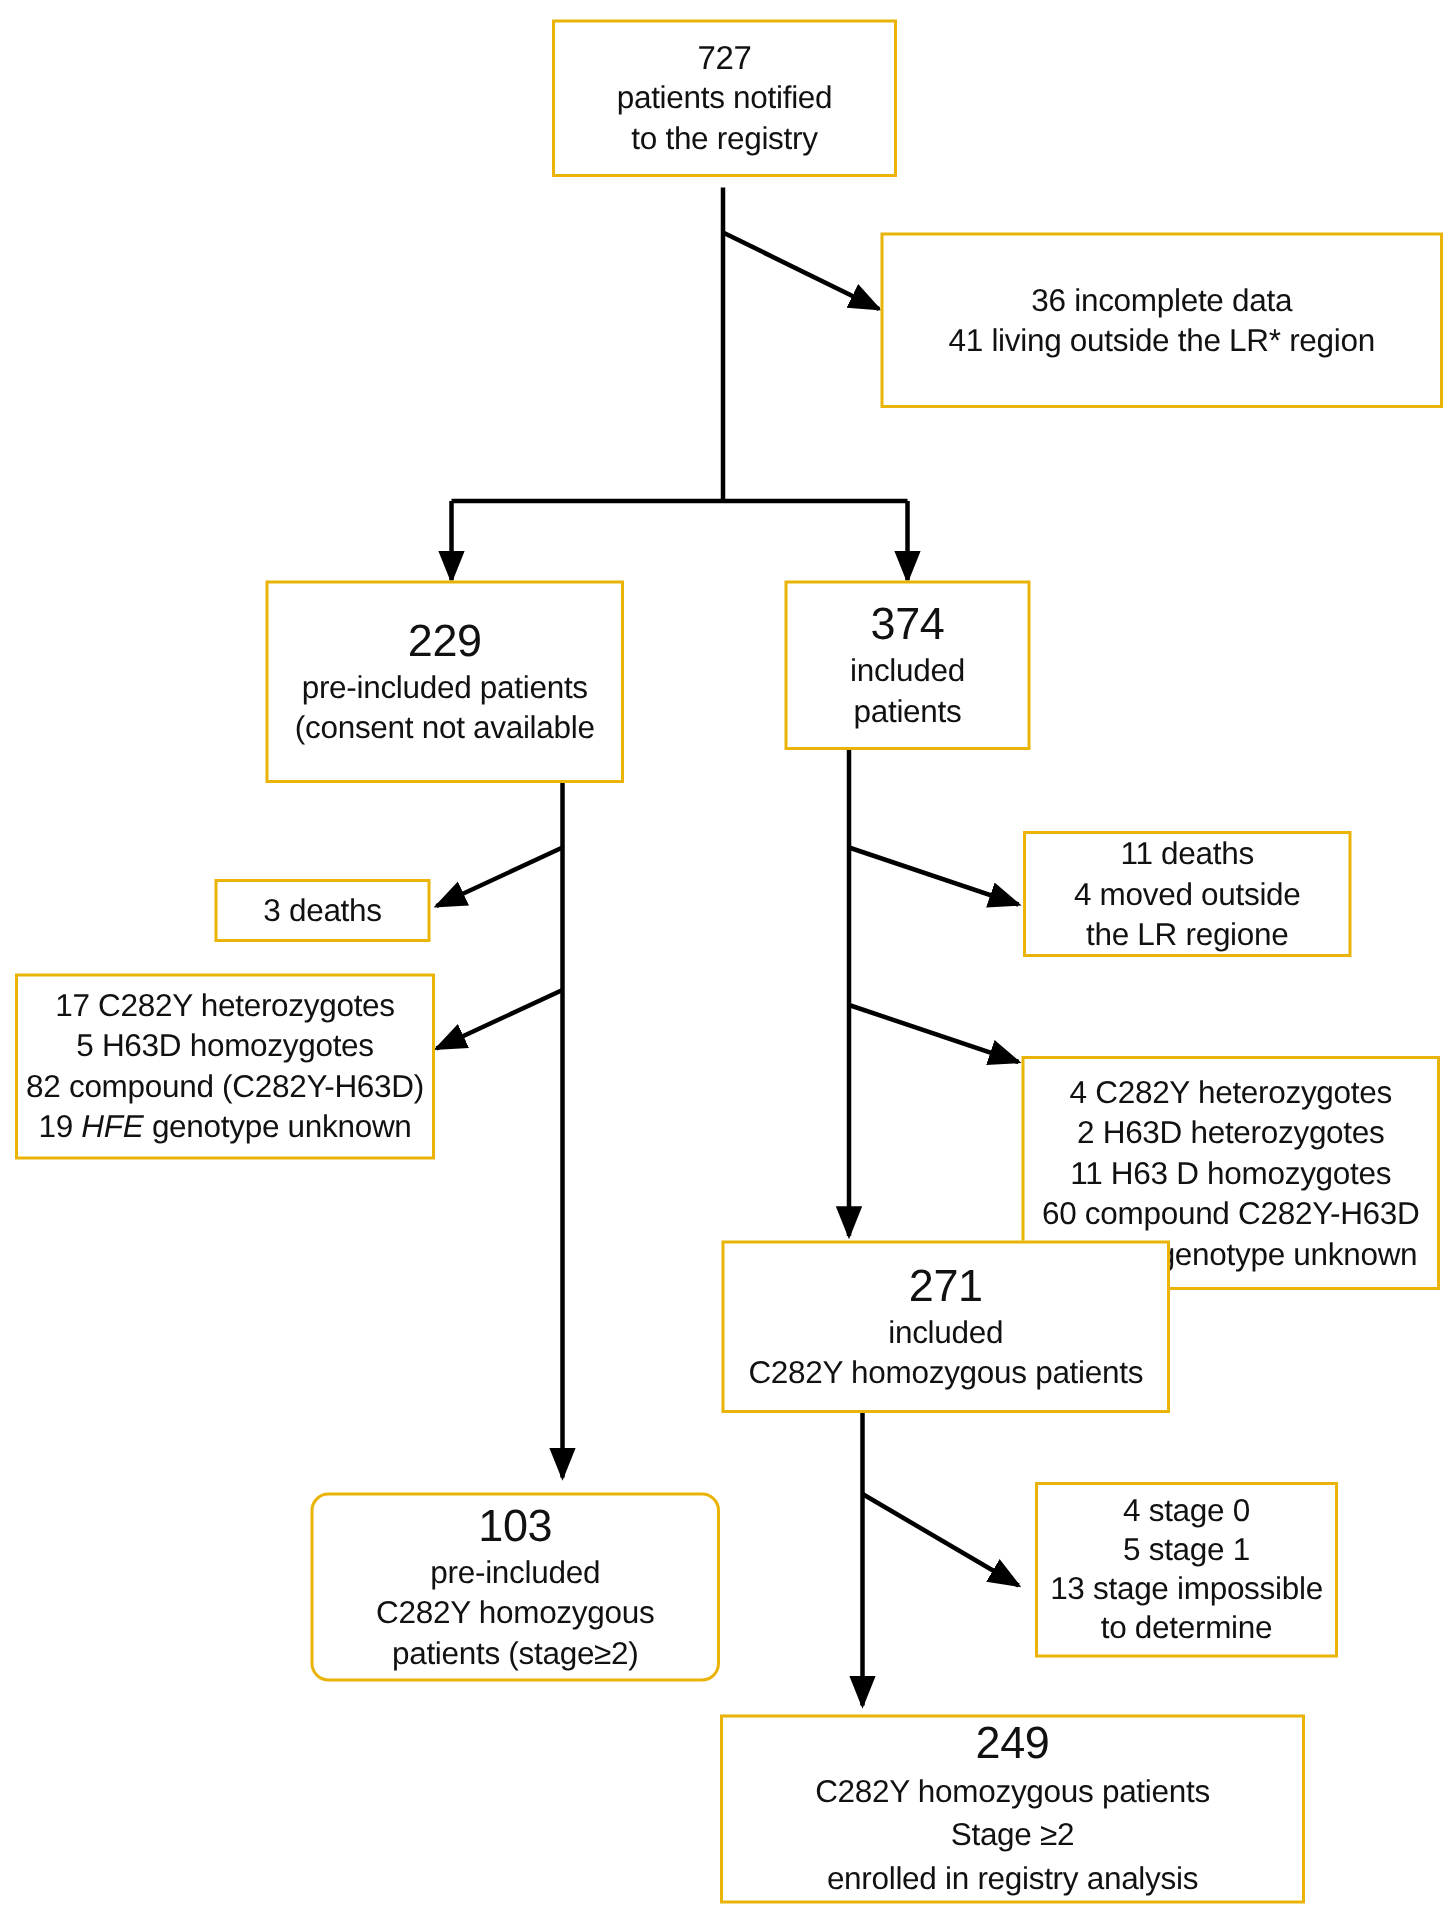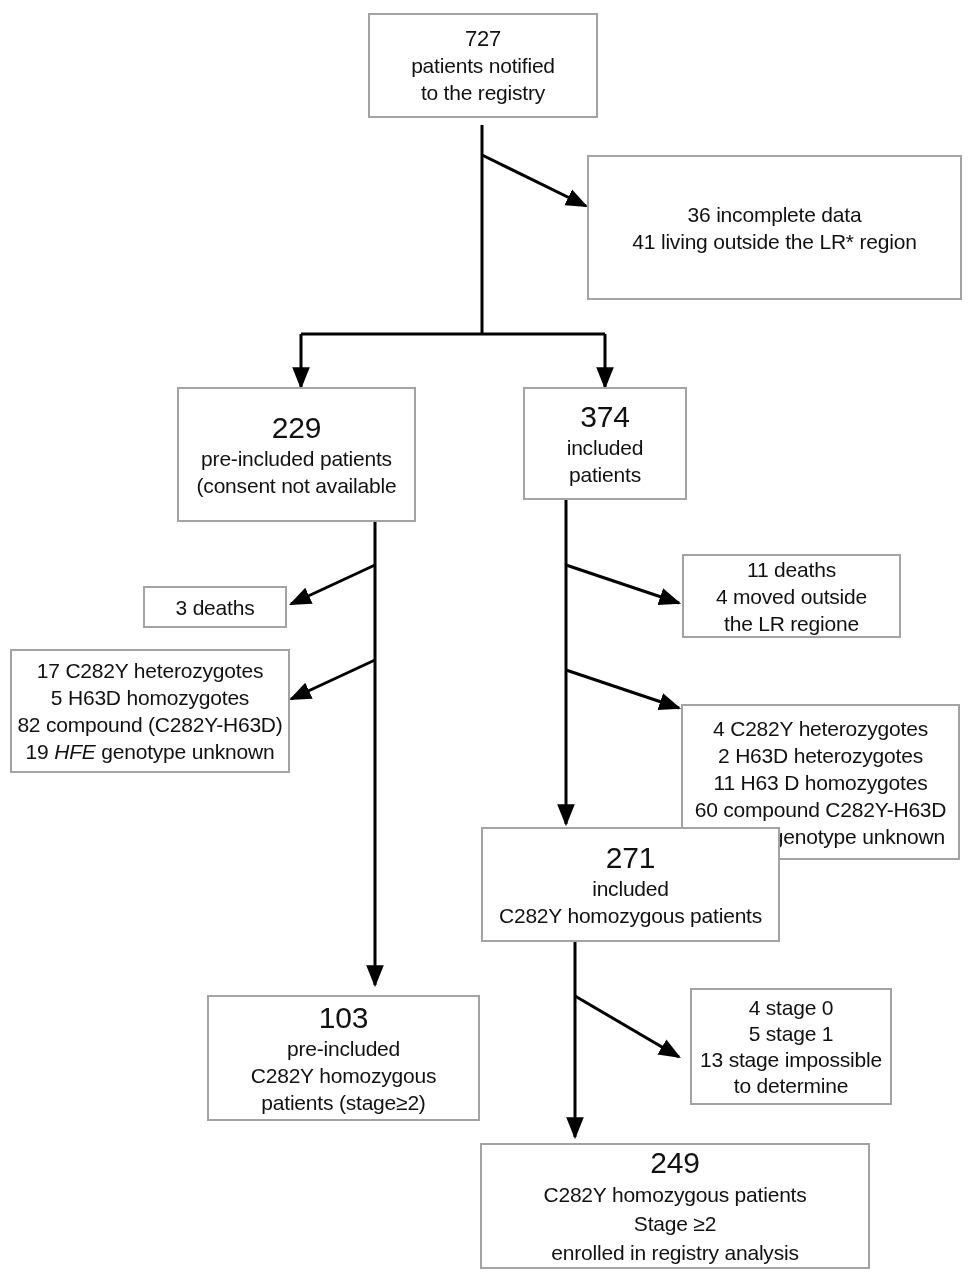"727" .box { border: 2px solid #a3a3a3 -> 2px solid #eab308 }
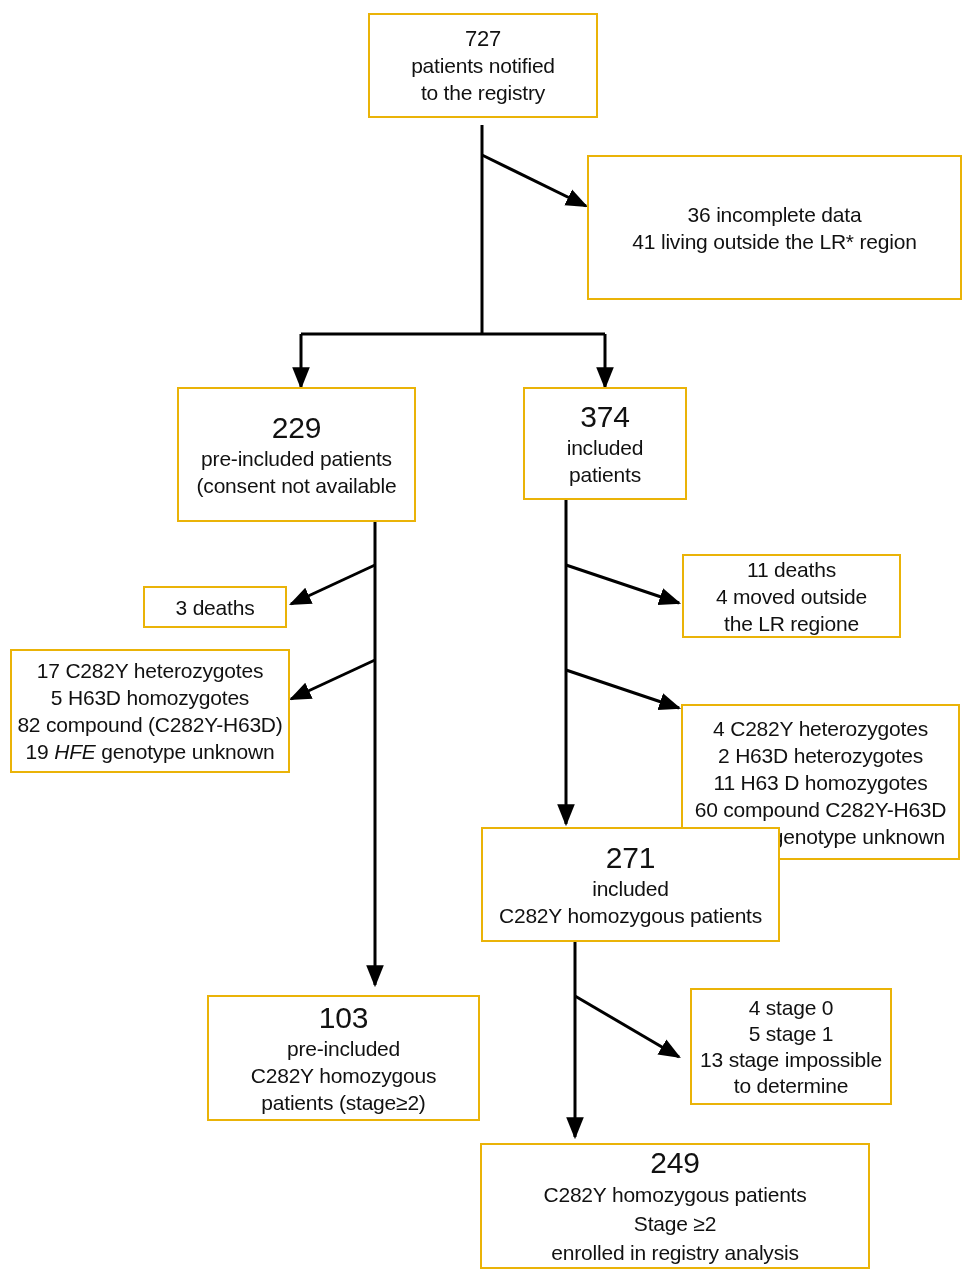"36 incomplete data" div.box { height: 145px -> 117px }
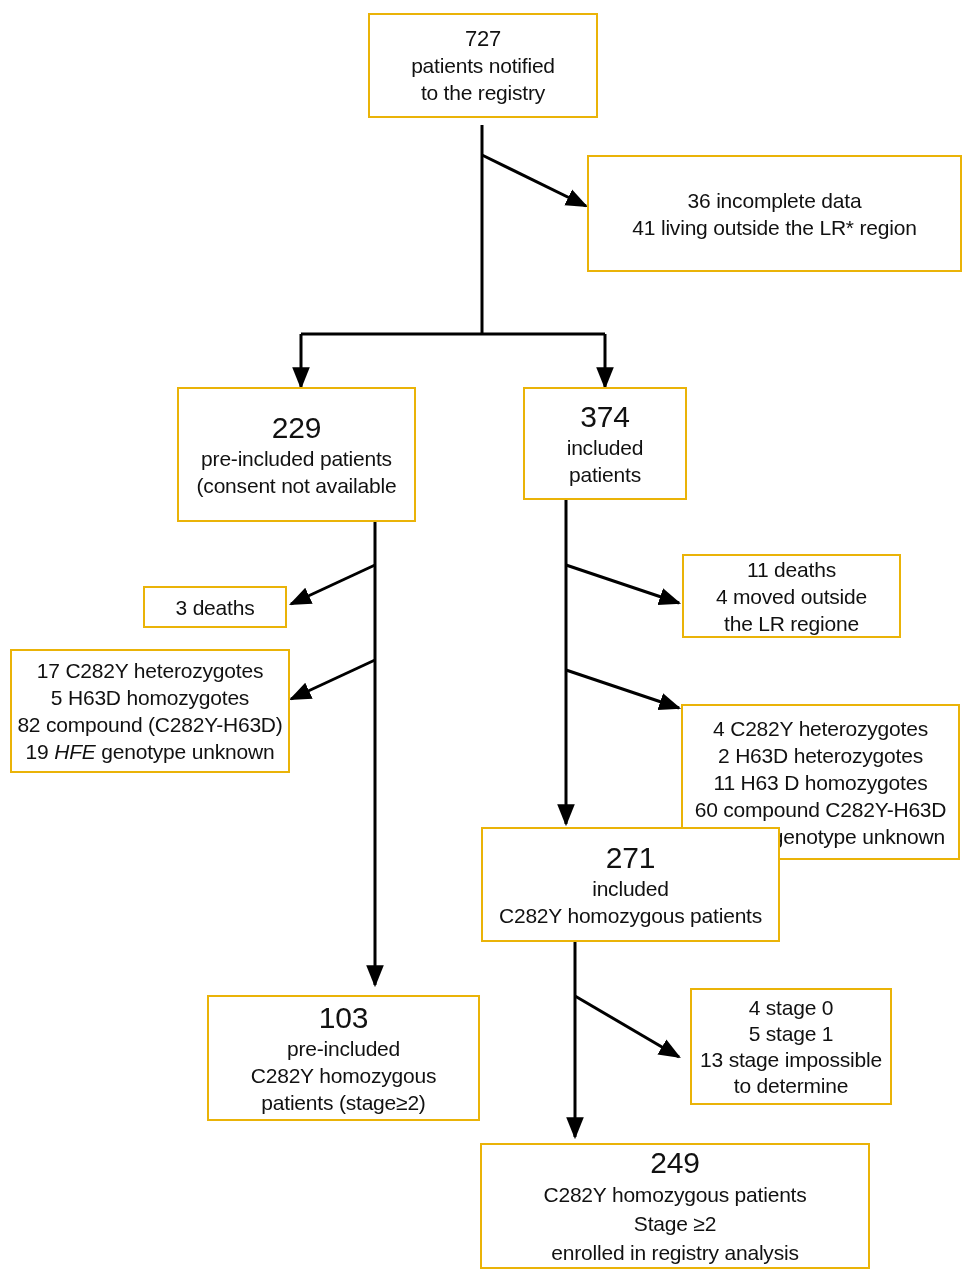"103" div.box { border-radius: none -> 12px }
